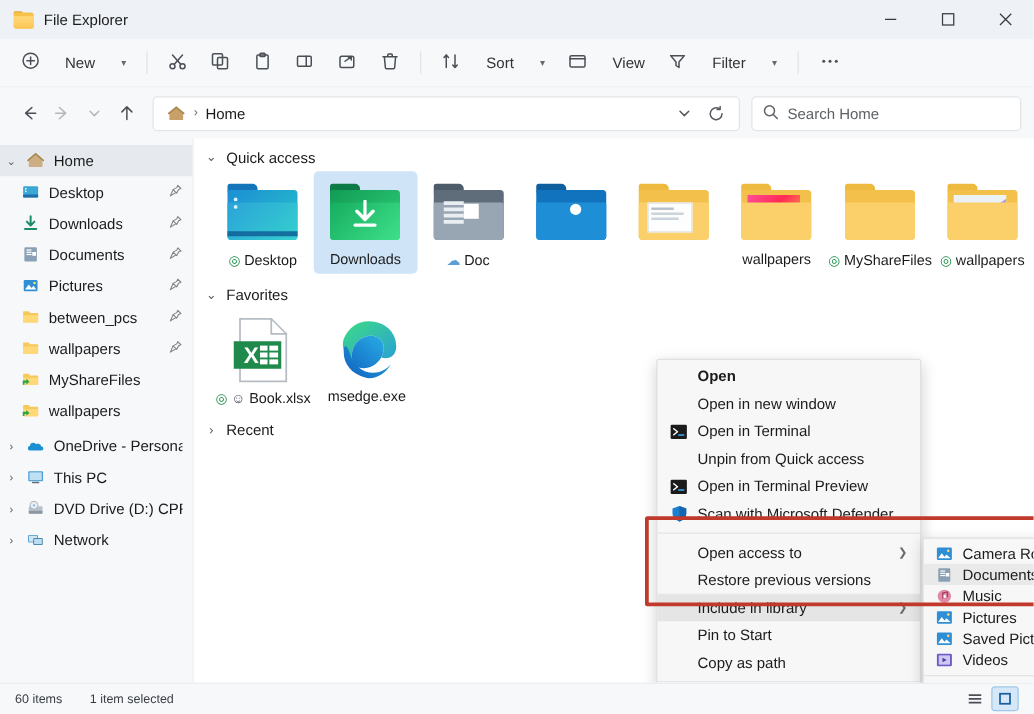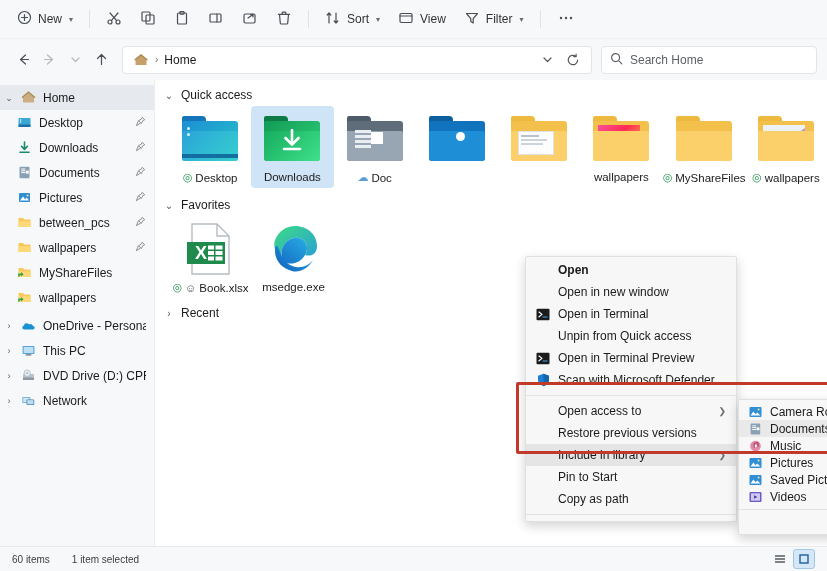"File Explorer" div.titlebar { html: none -> <div> <span> <span></span> <span></span> <span></span> </span> <span>File Explorer</span> <div> <div> <svg> <line></line> </svg> </div> <div> <svg> <rect></rect> </svg> </div> <div> <svg> <line></line> <line></line> </svg> </div> </div> </div> }
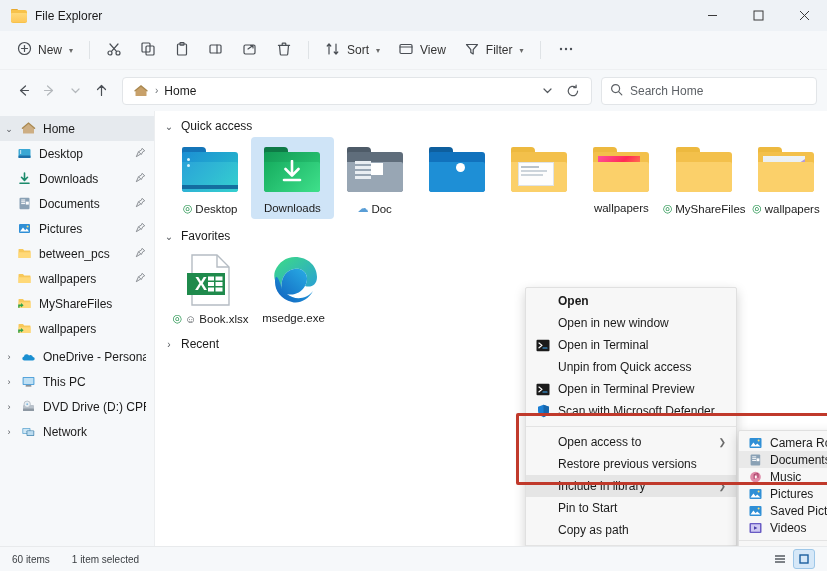"New" .tbtn { gap: 6px -> 20px }
